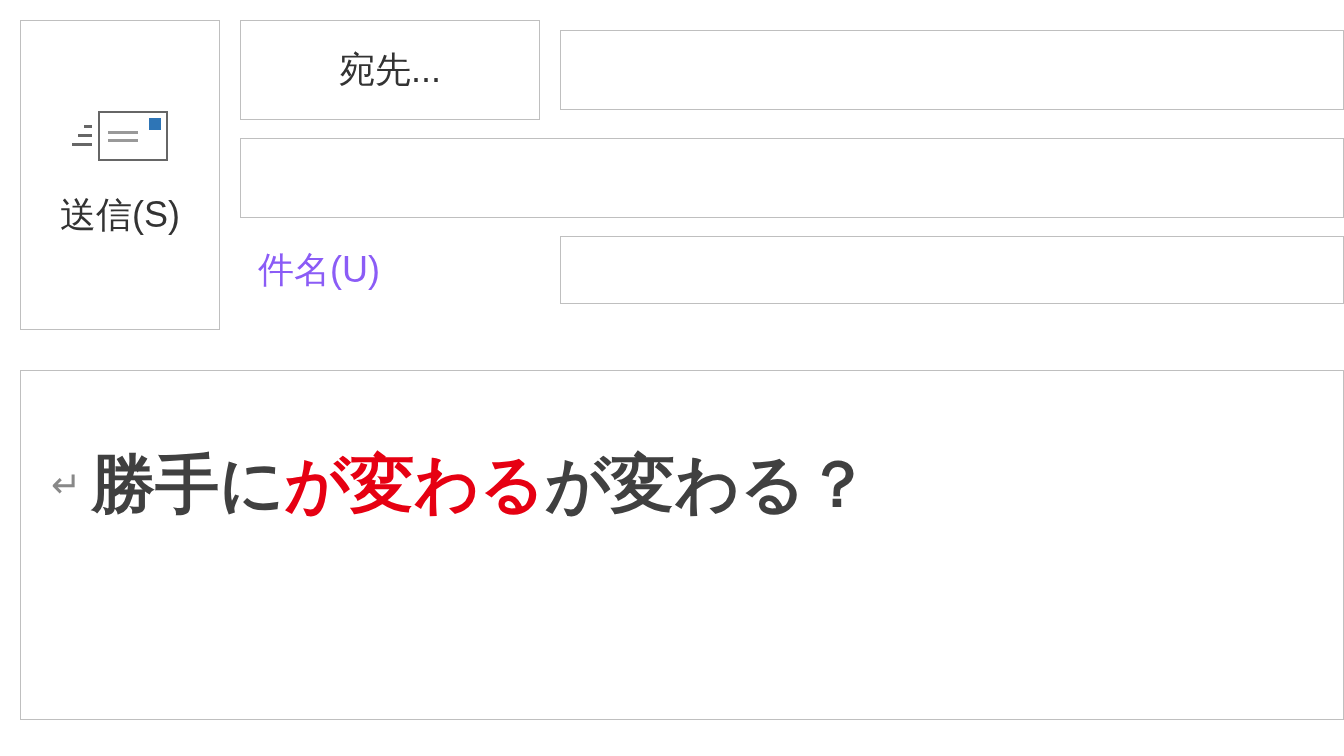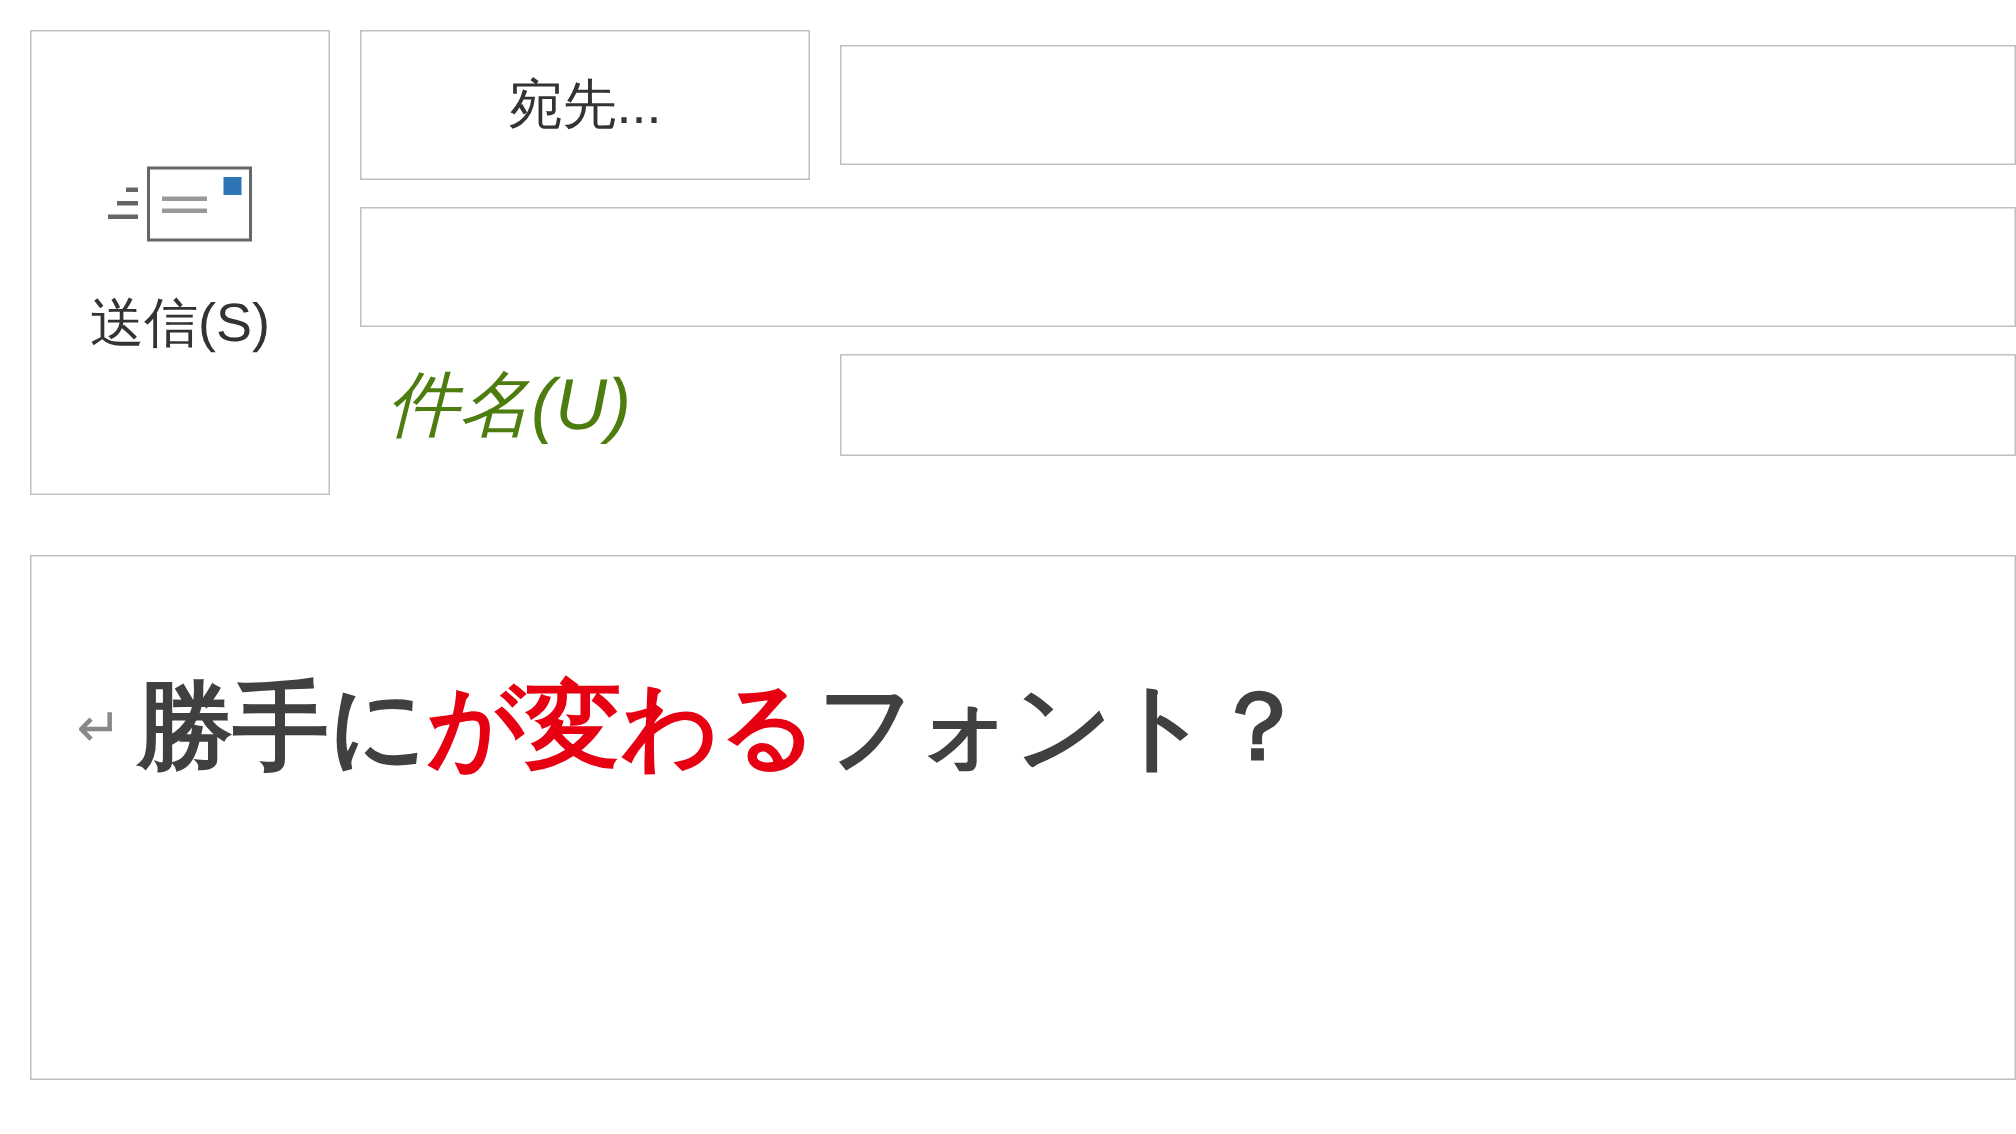"件名(U)" .field-label-plain { color: #4d7c0f -> #8b5cf6; font-size: 48px -> 36px; font-style: italic -> none }
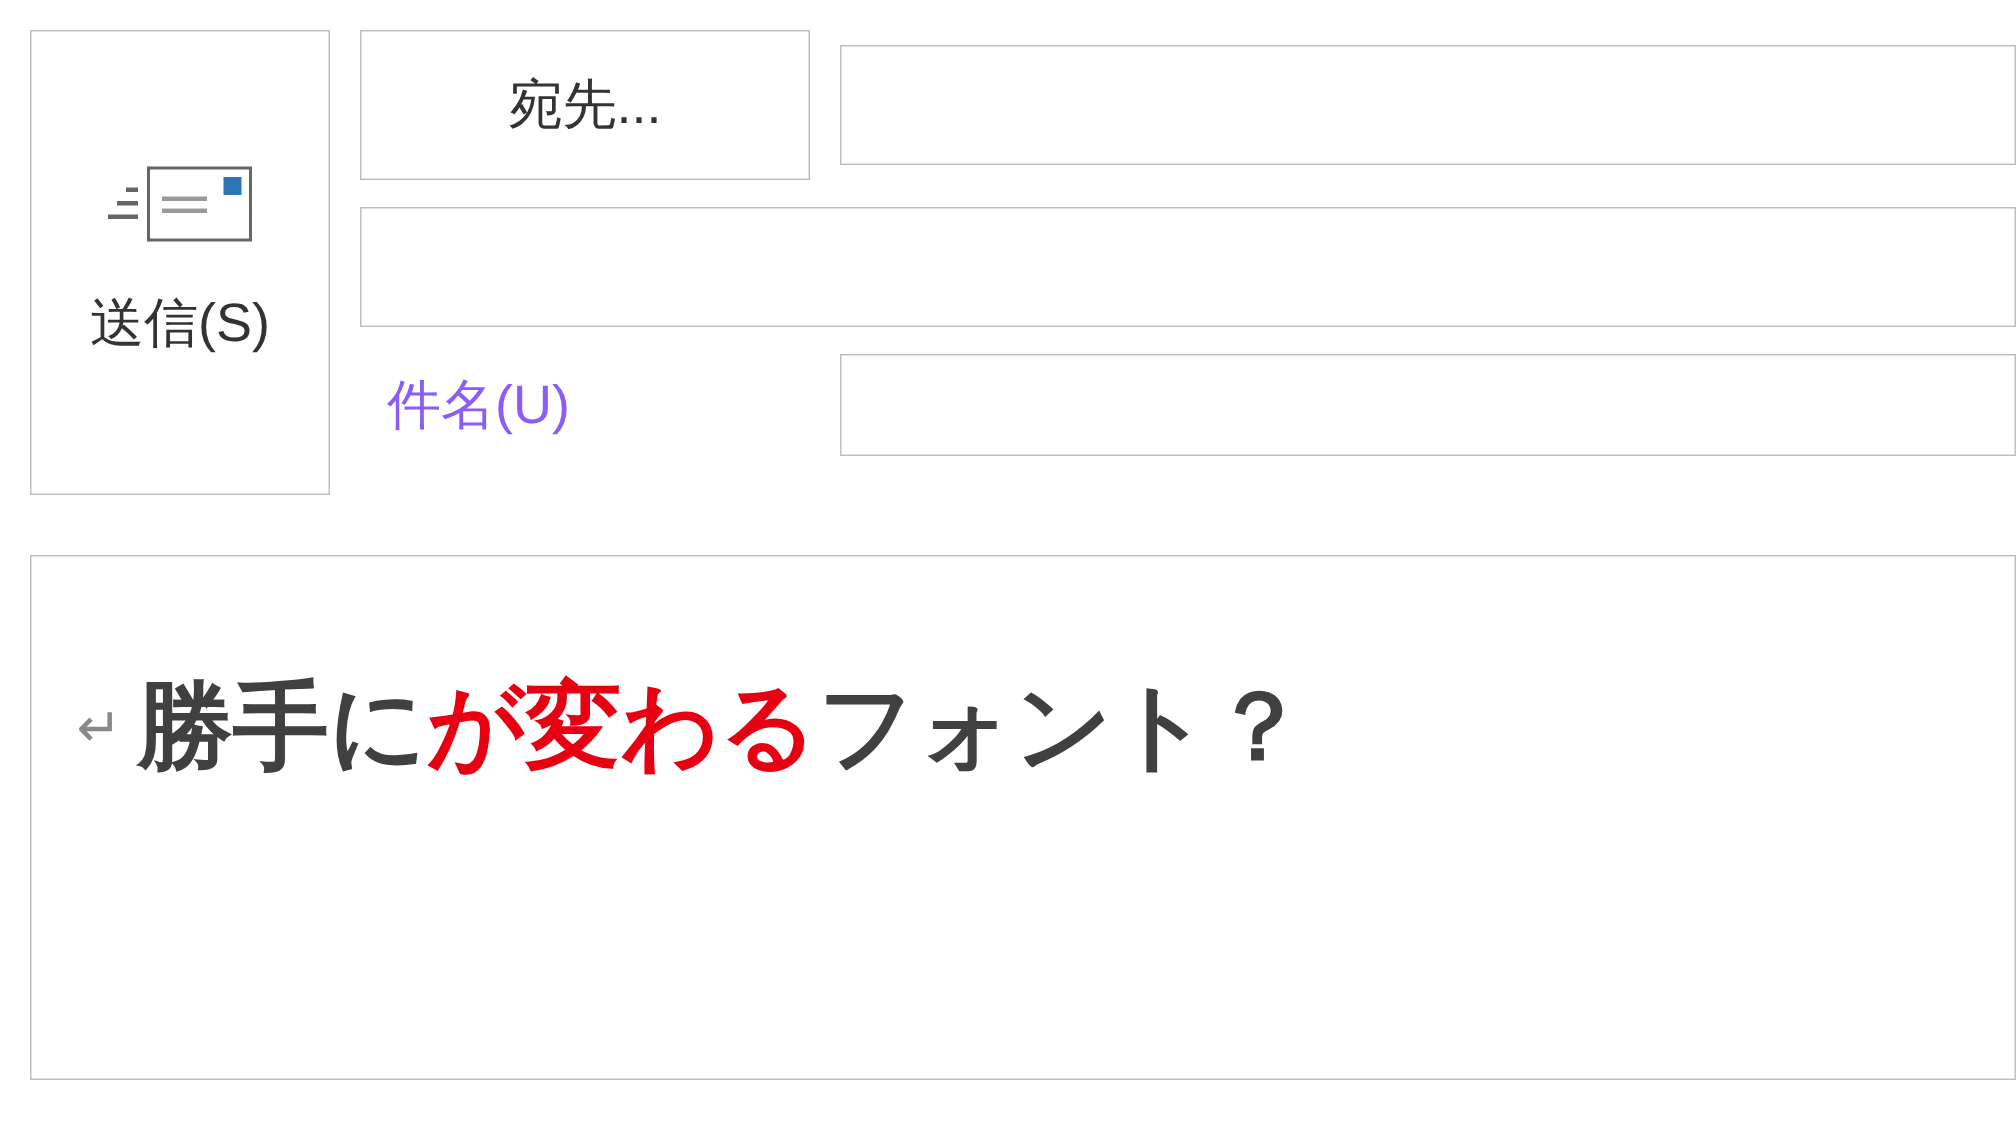"フォント？" span.text-black { text: フォント -> が変わる }
